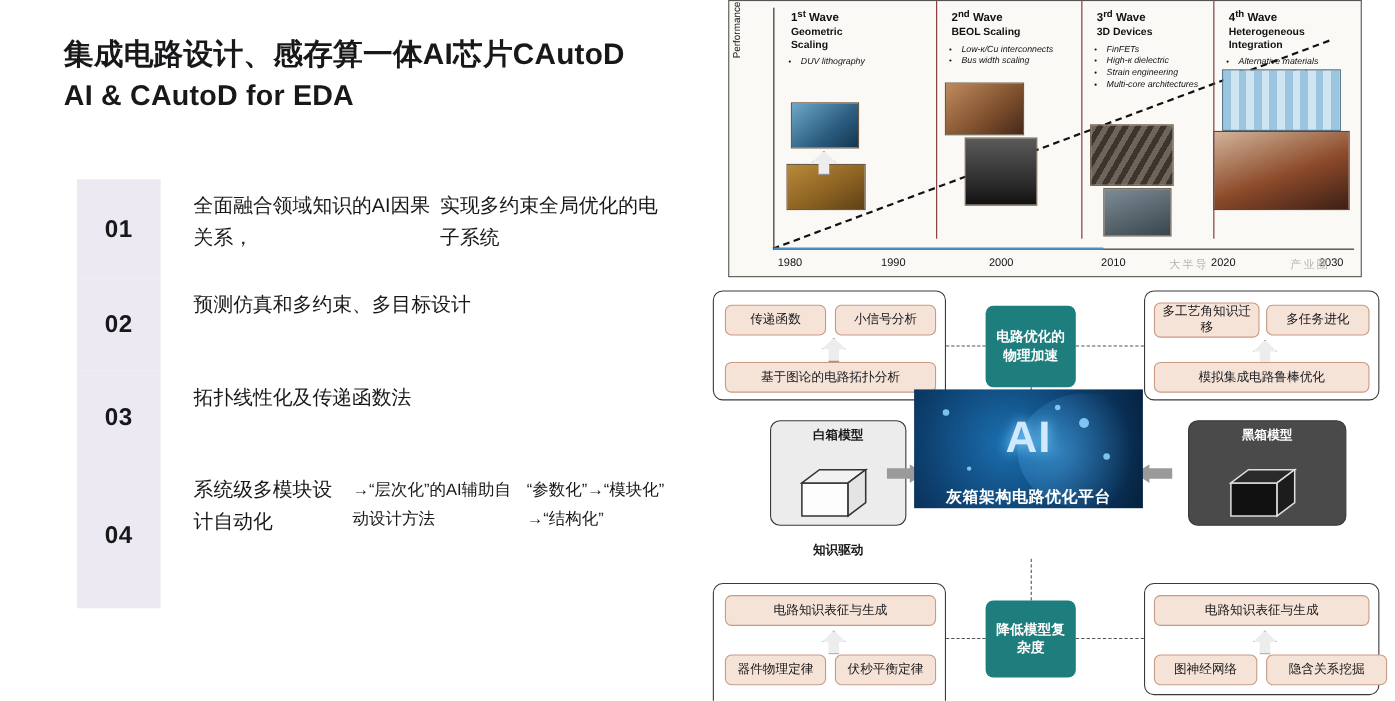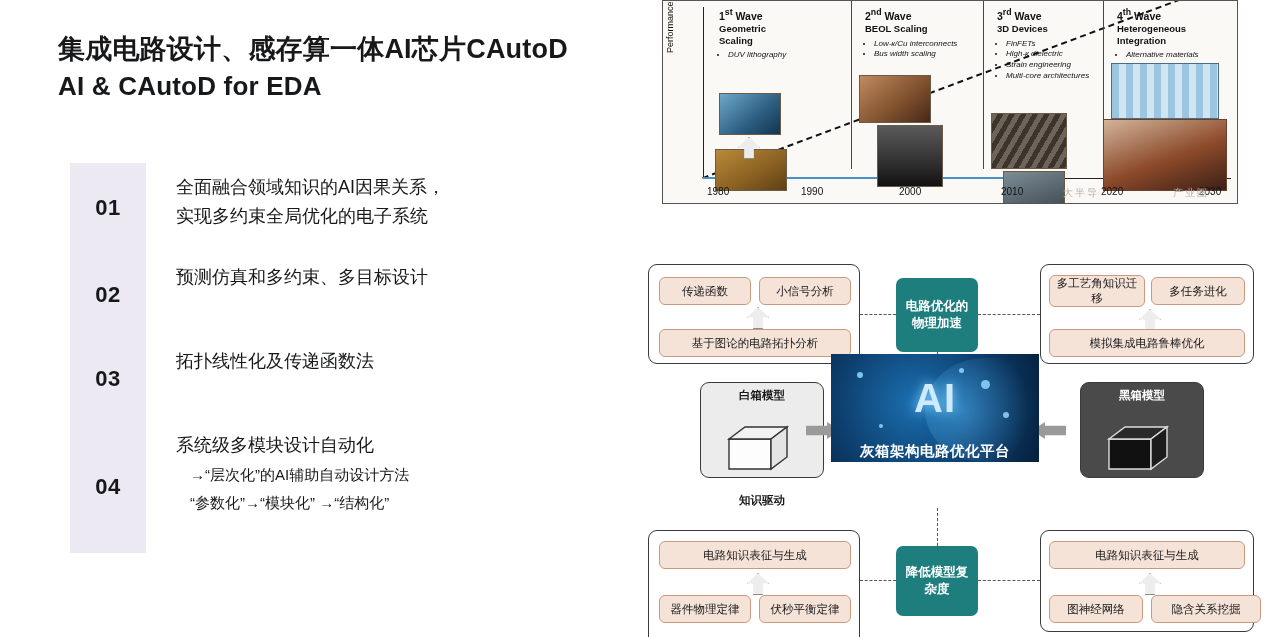"1st Wave" #waves-figure { height: 204px -> 252px }
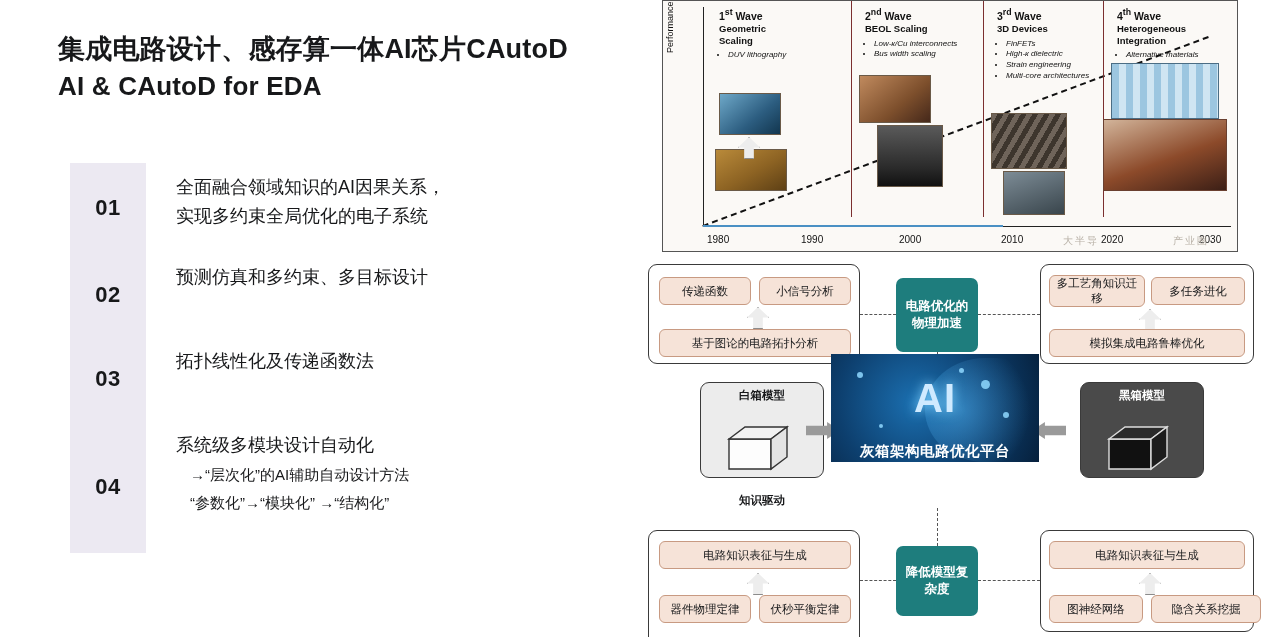"全面融合领域知识的AI因果关系，" .text-cell { flex-direction: column -> row }
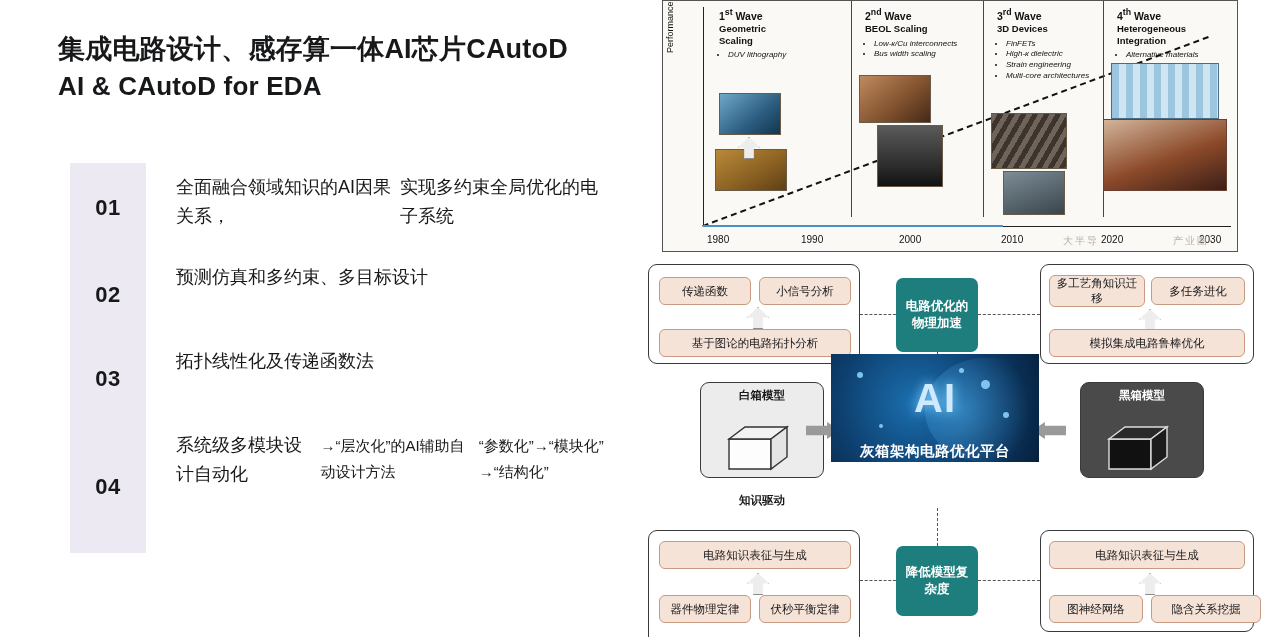"黑箱模型" div.cube-box { width: 124px -> 144px }
